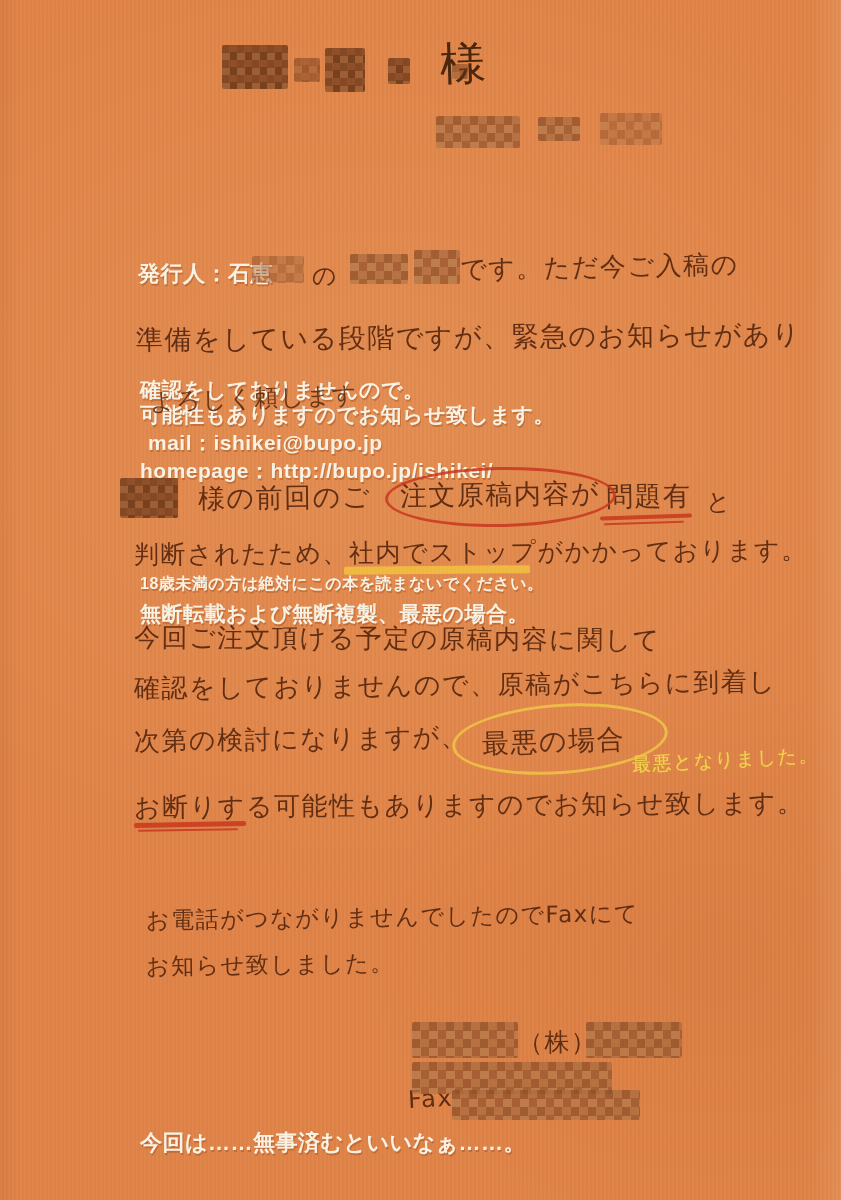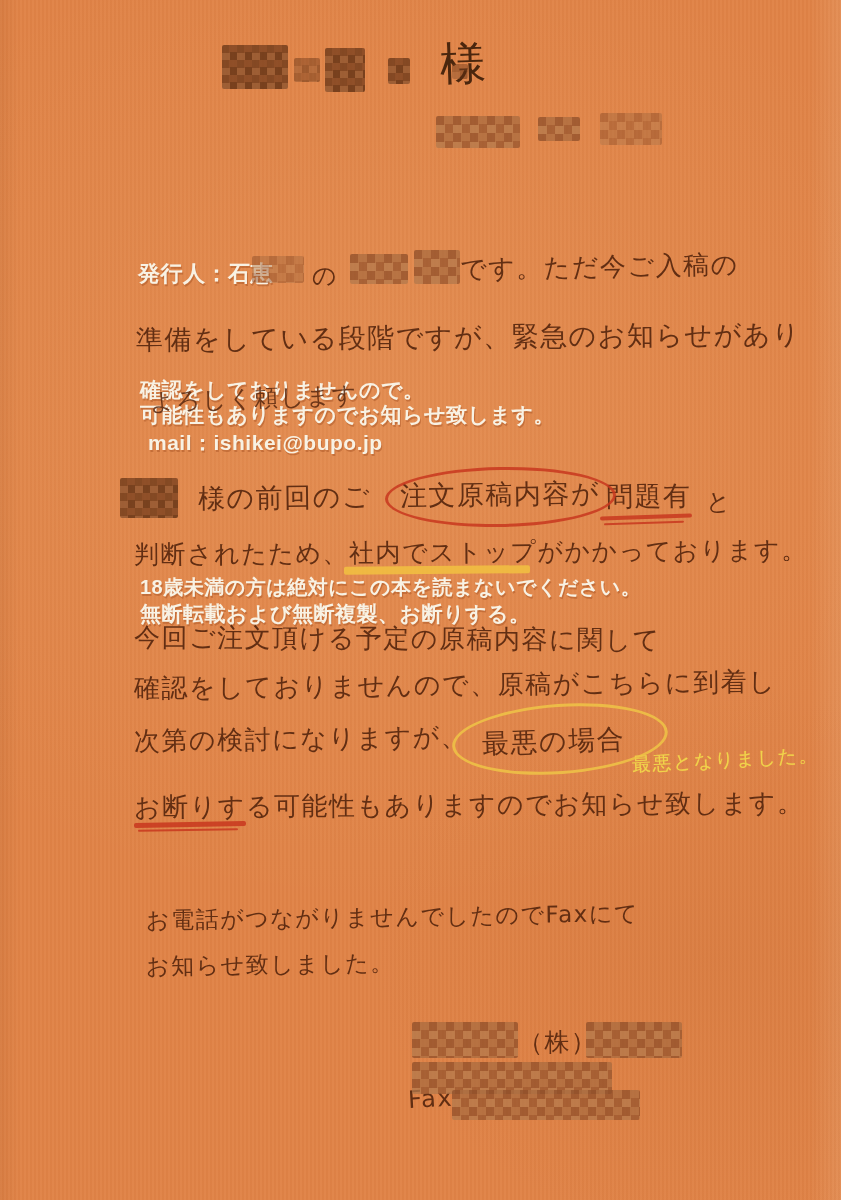"homepage：http://bupo.jp/ishikei/" div.el { html: none -> <div>homepage：http://bupo.jp/ishikei/</div> }
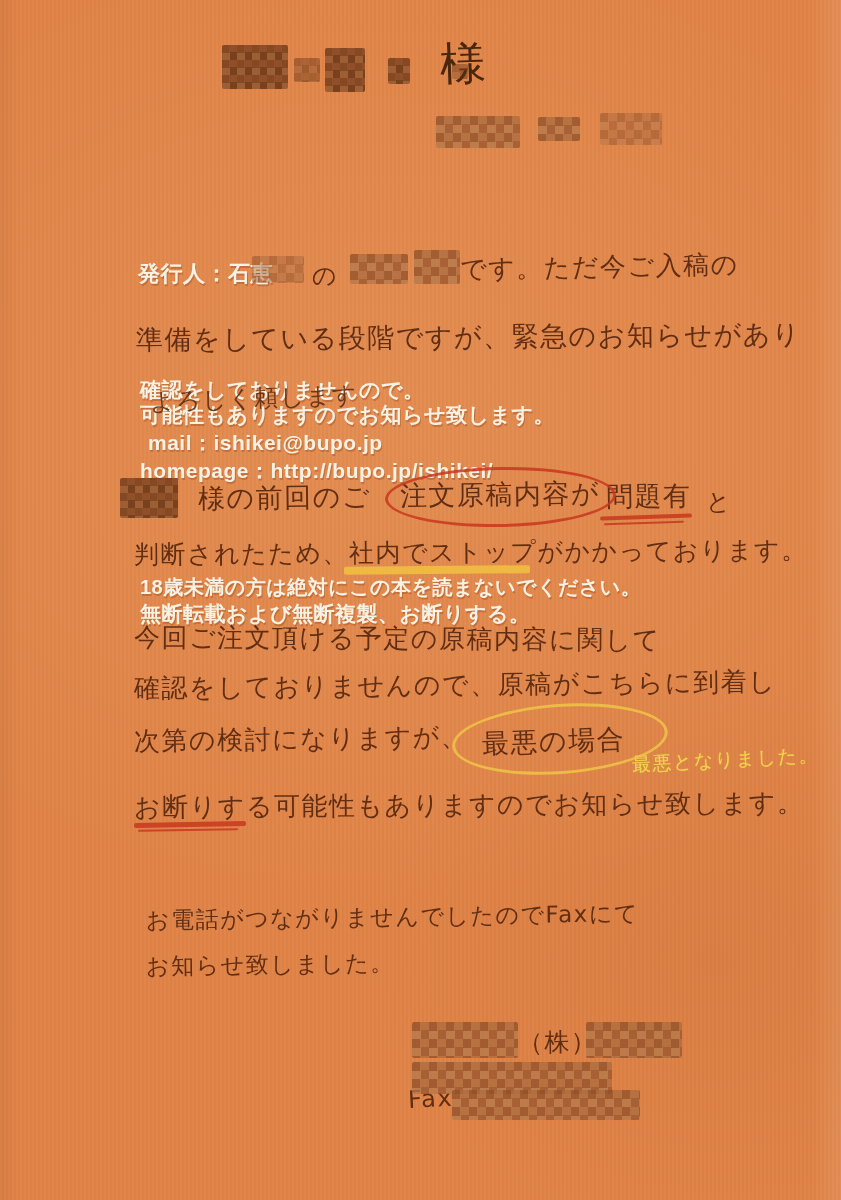"18歳未満の方は絶対にこの本を読まないでください。" div.el { font-size: 20px -> 16px }
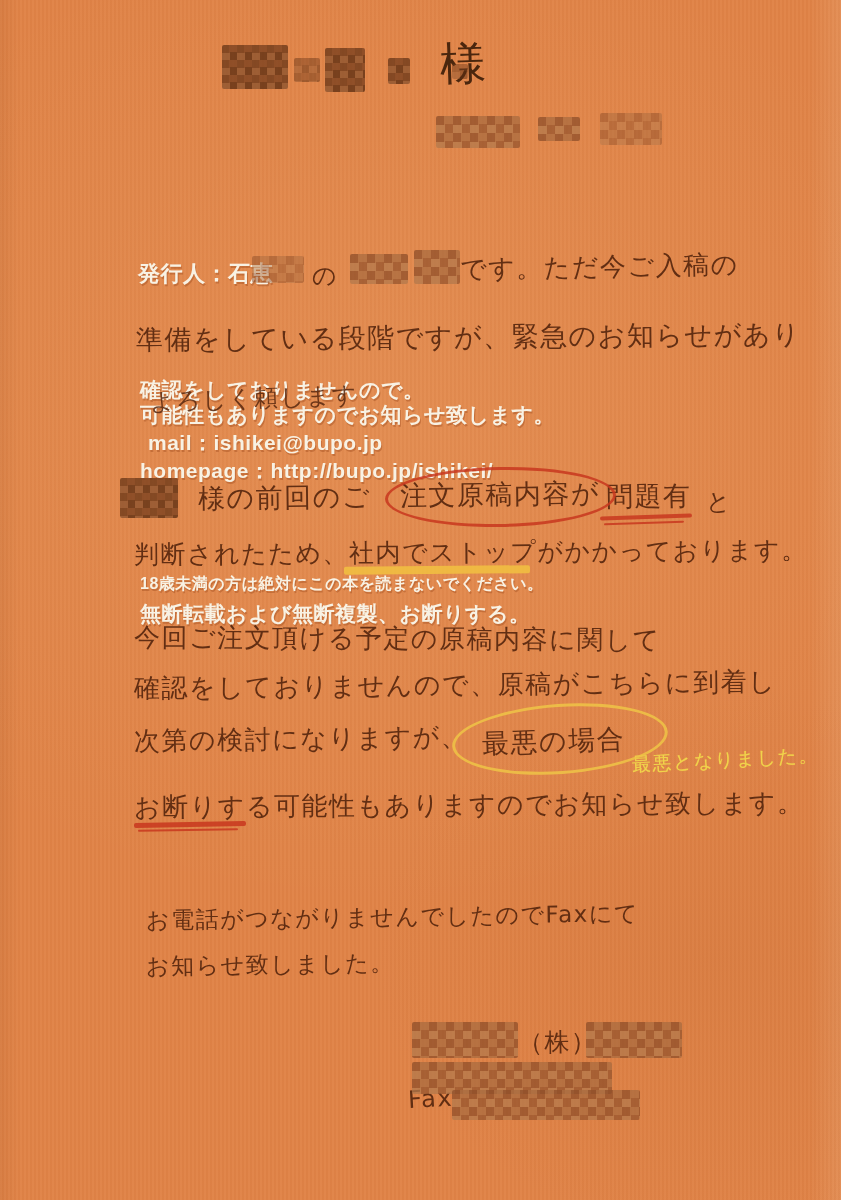"無断転載および無断複製、お断りする。" div.el { text: お断りする -> 最悪の場合 }
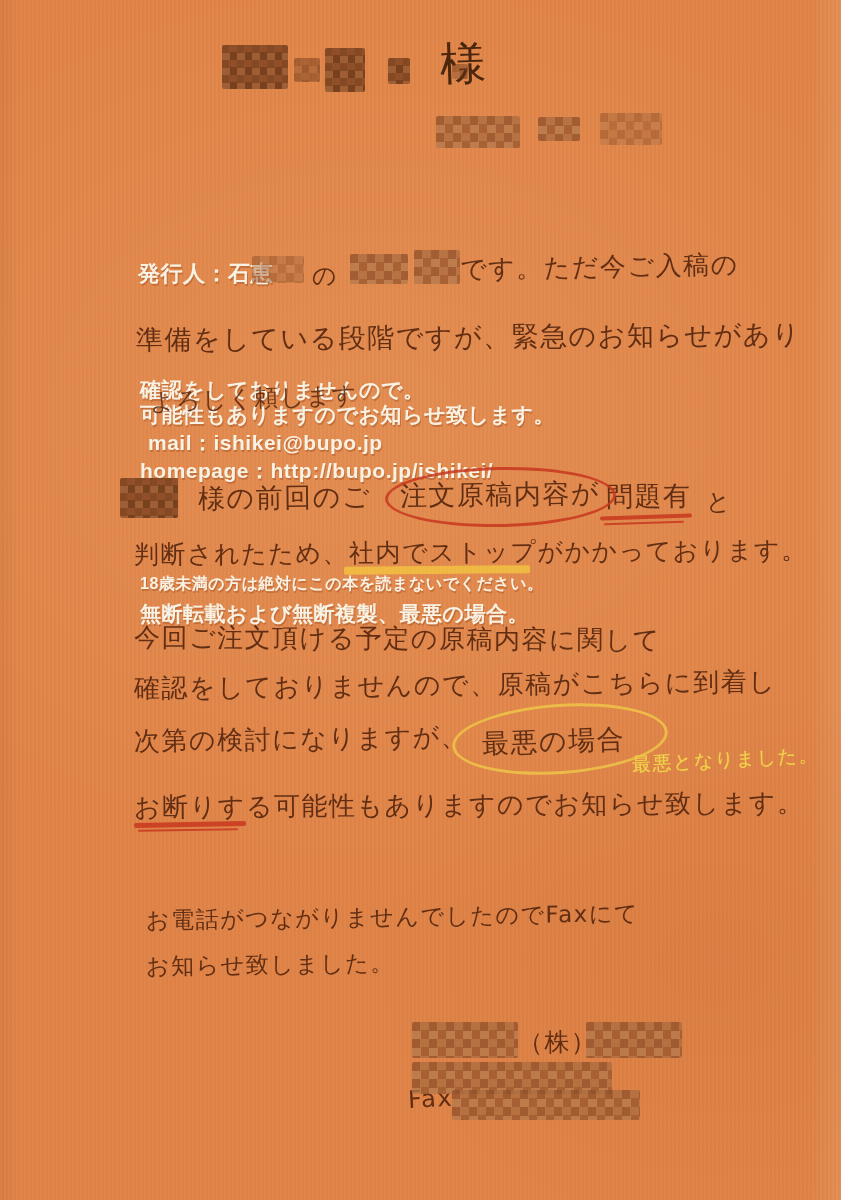"今回は……無事済むといいなぁ……。" div.el { html: none -> <div>今回は……無事済むといいなぁ……。</div> }
